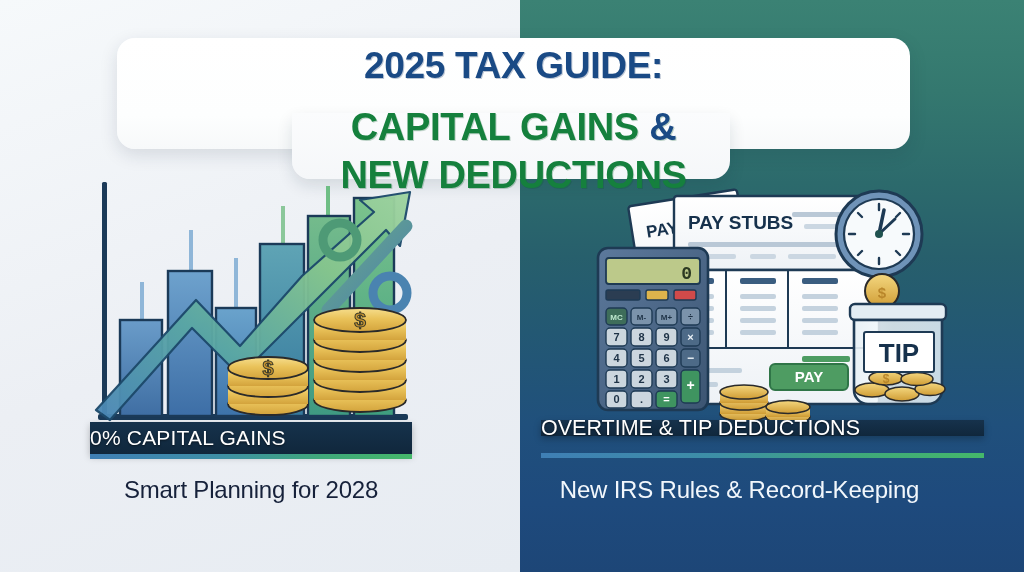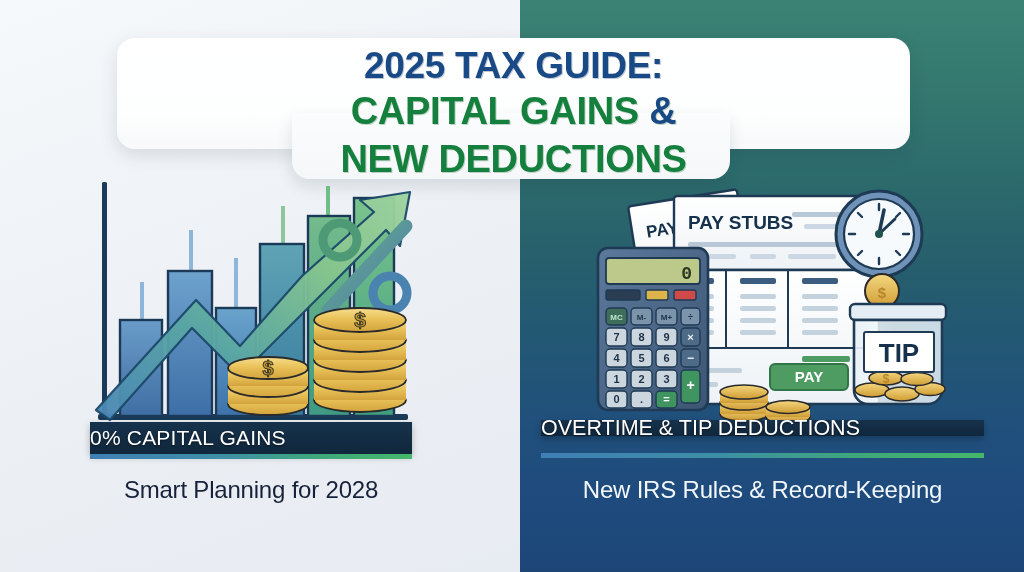"CAPITAL GAINS &" .t-l2 { margin-top: 8px -> 24px }
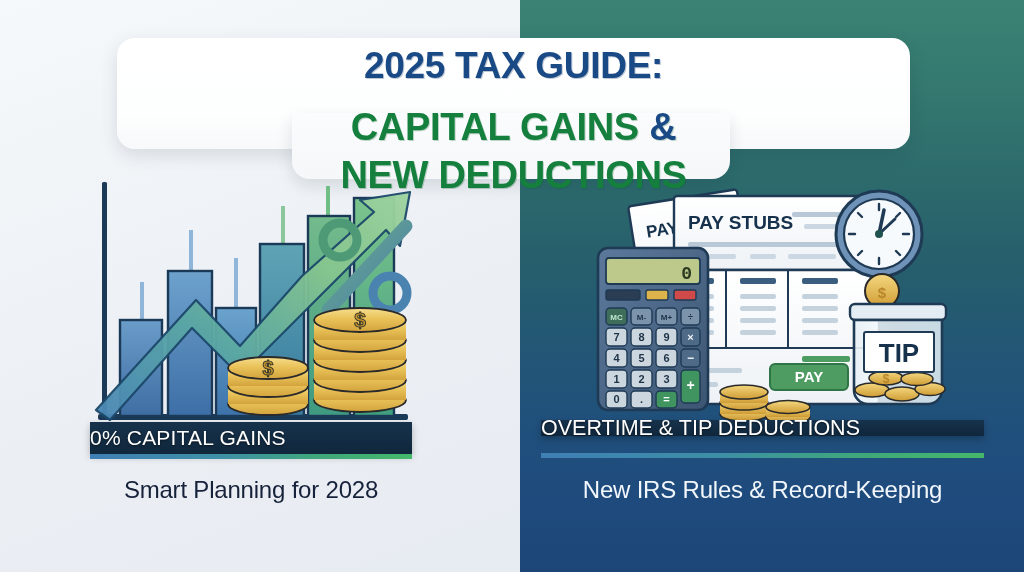"New IRS Rules & Record-Keeping" .sub-right { left: 541px -> 518px }
